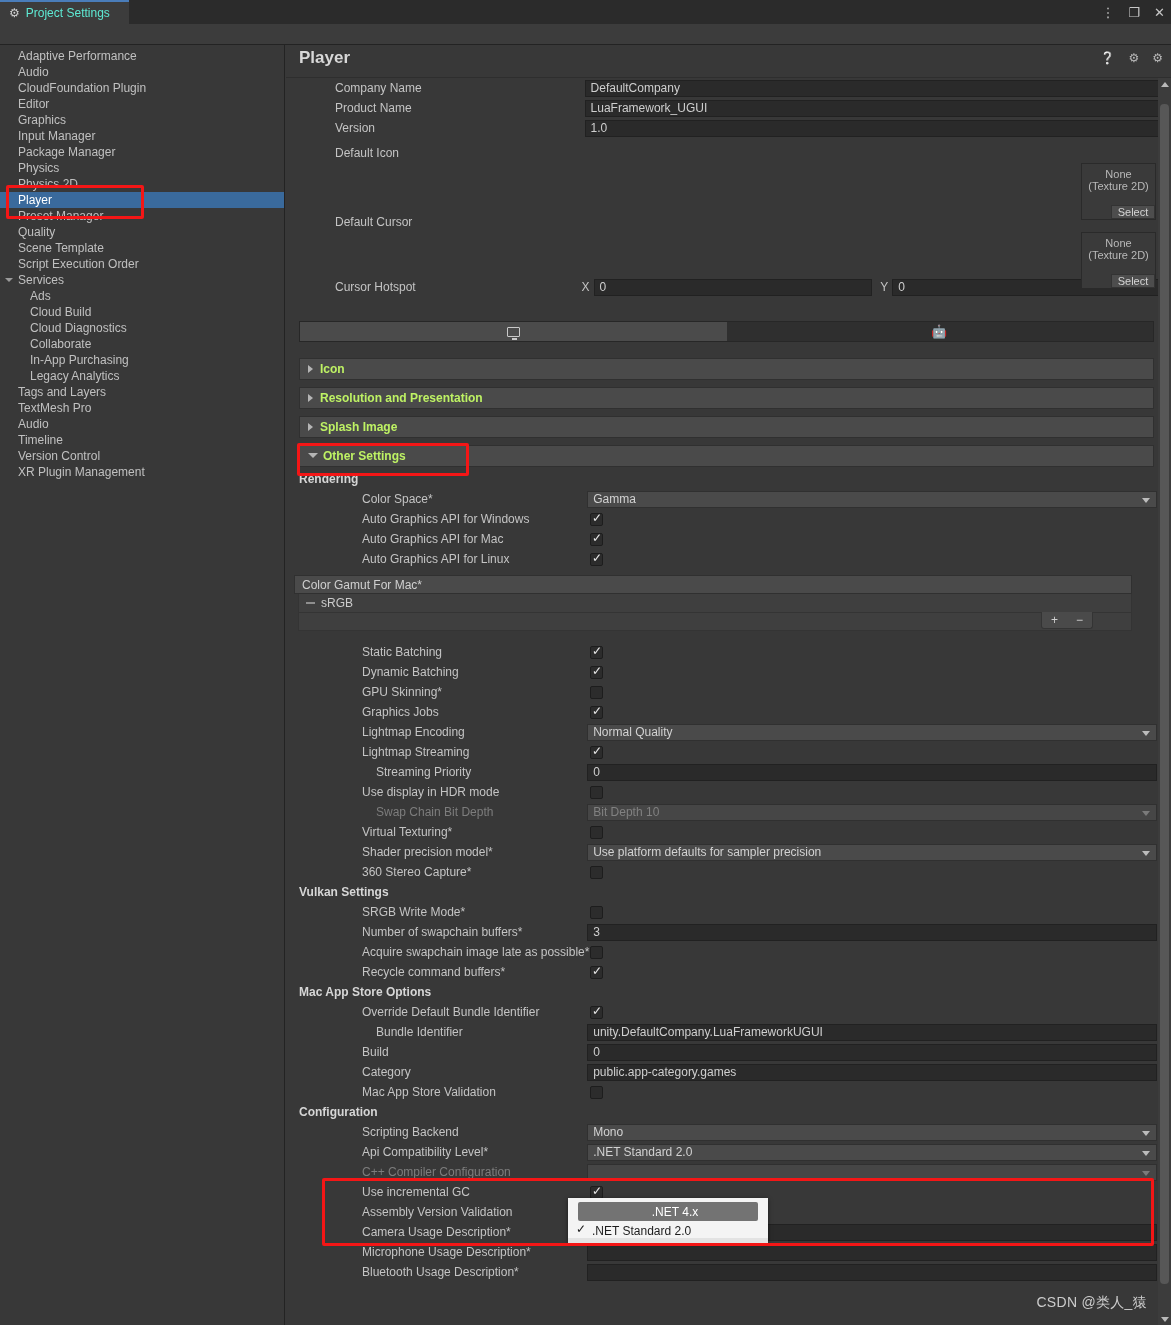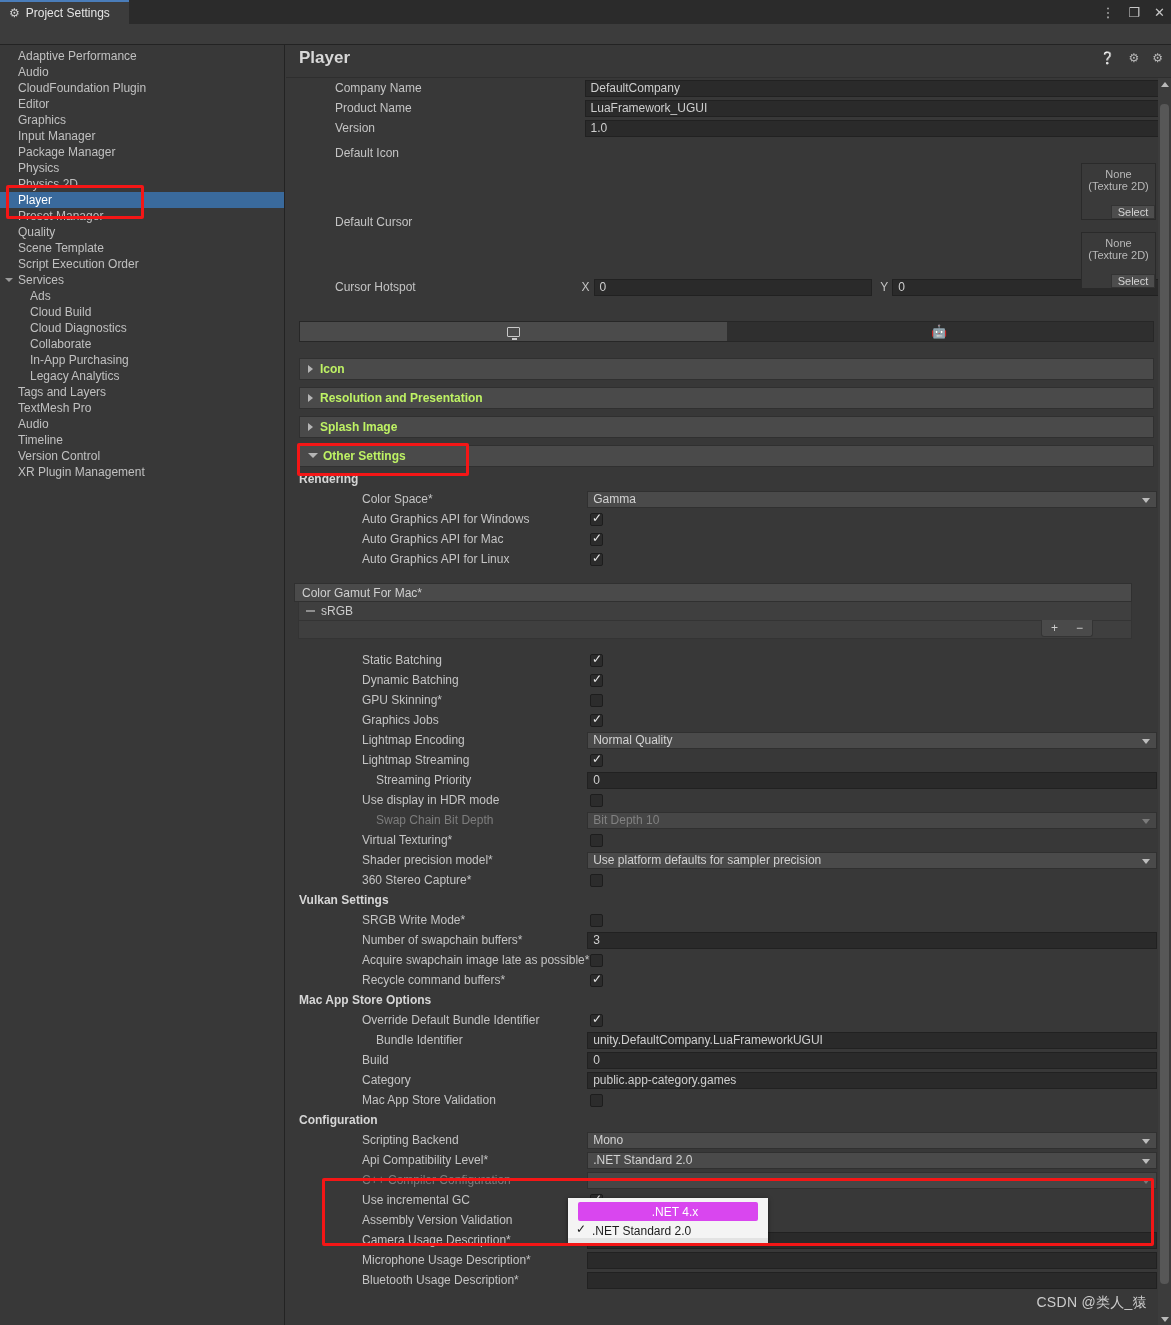"Project Settings" .tab-chip .lbl { color: #e5e5e5 -> #5eead4 }
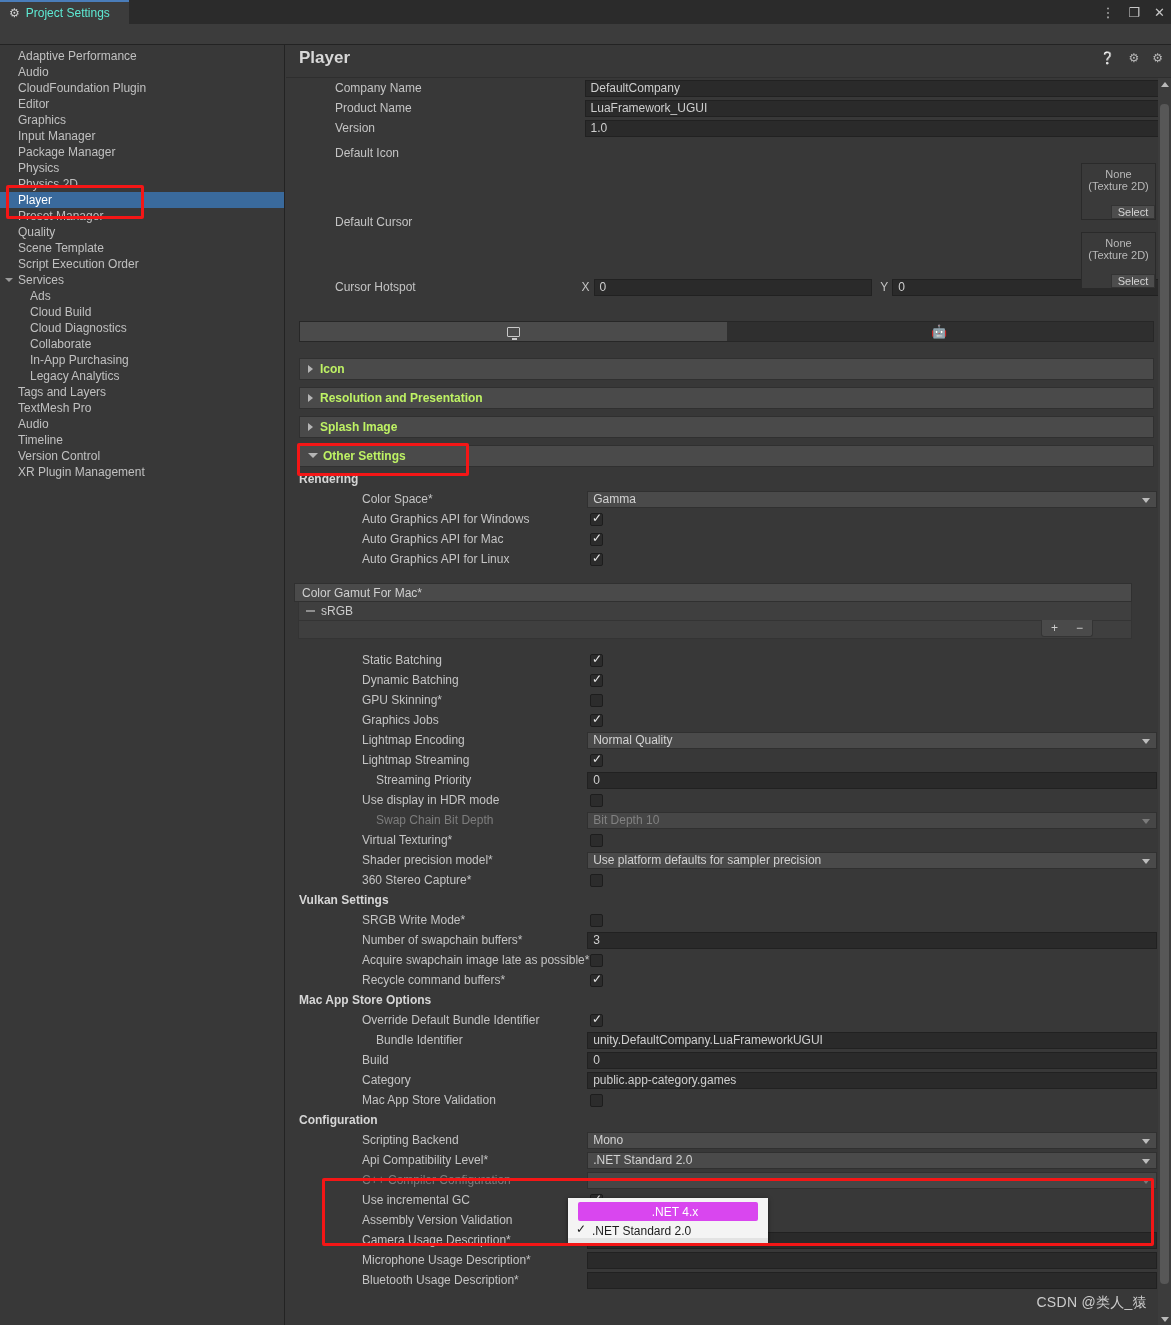"Color Gamut For Mac*" .box-header { margin-top: 8px -> none }
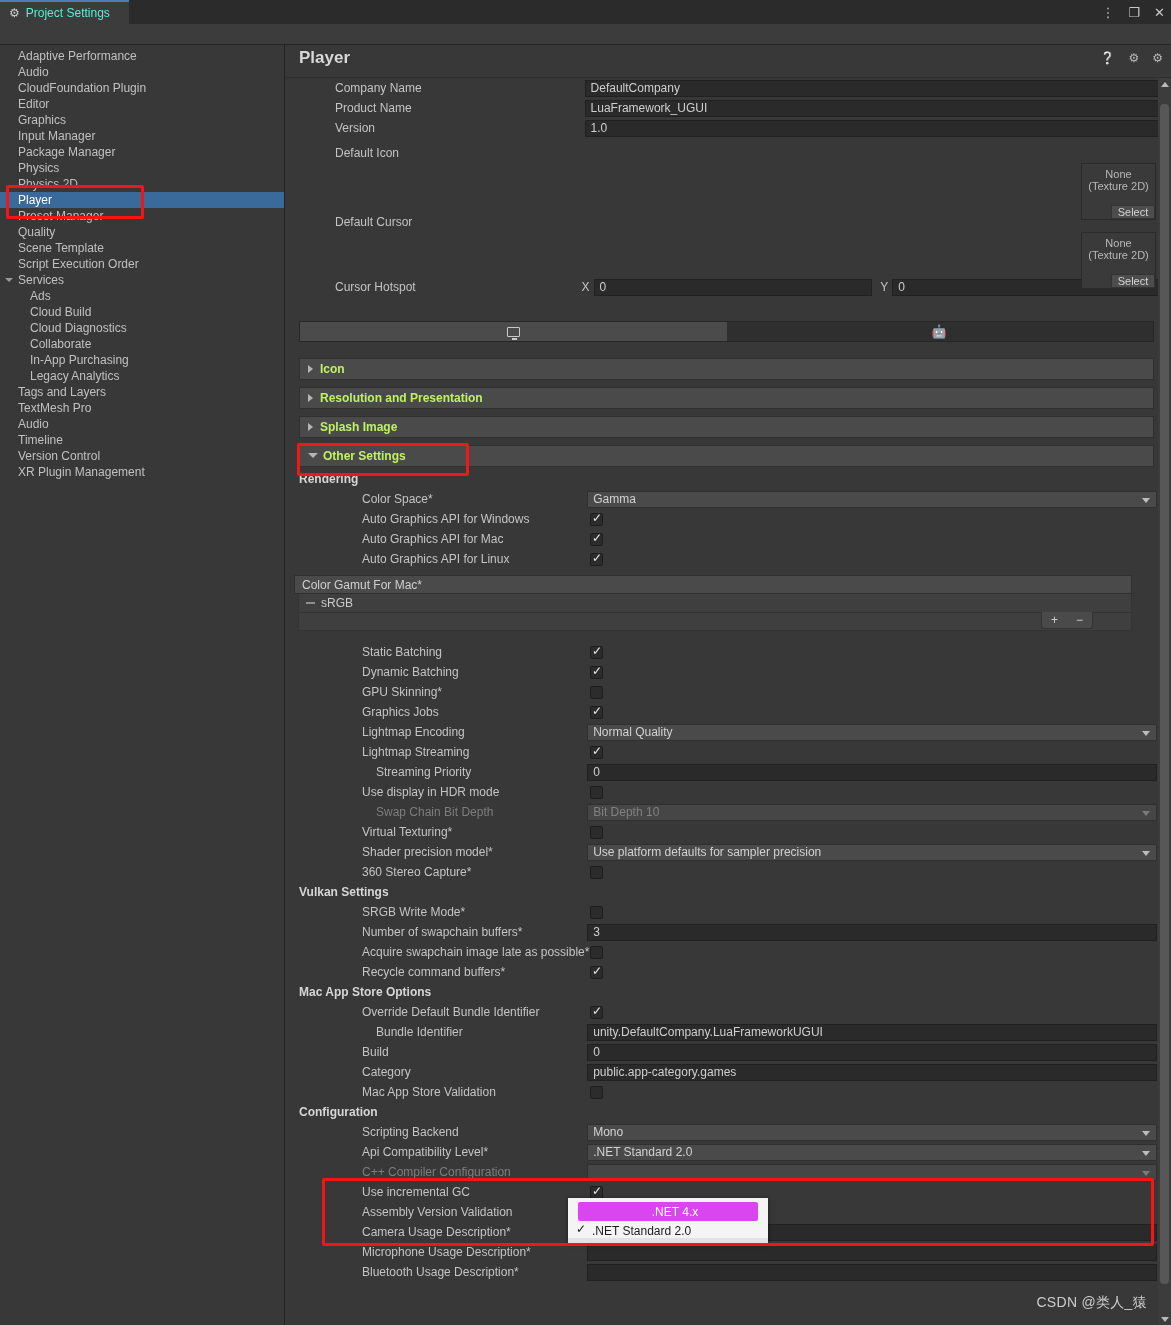".NET 4.x" .ddmenu .item.hl { background: #d946ef -> #737373 }
